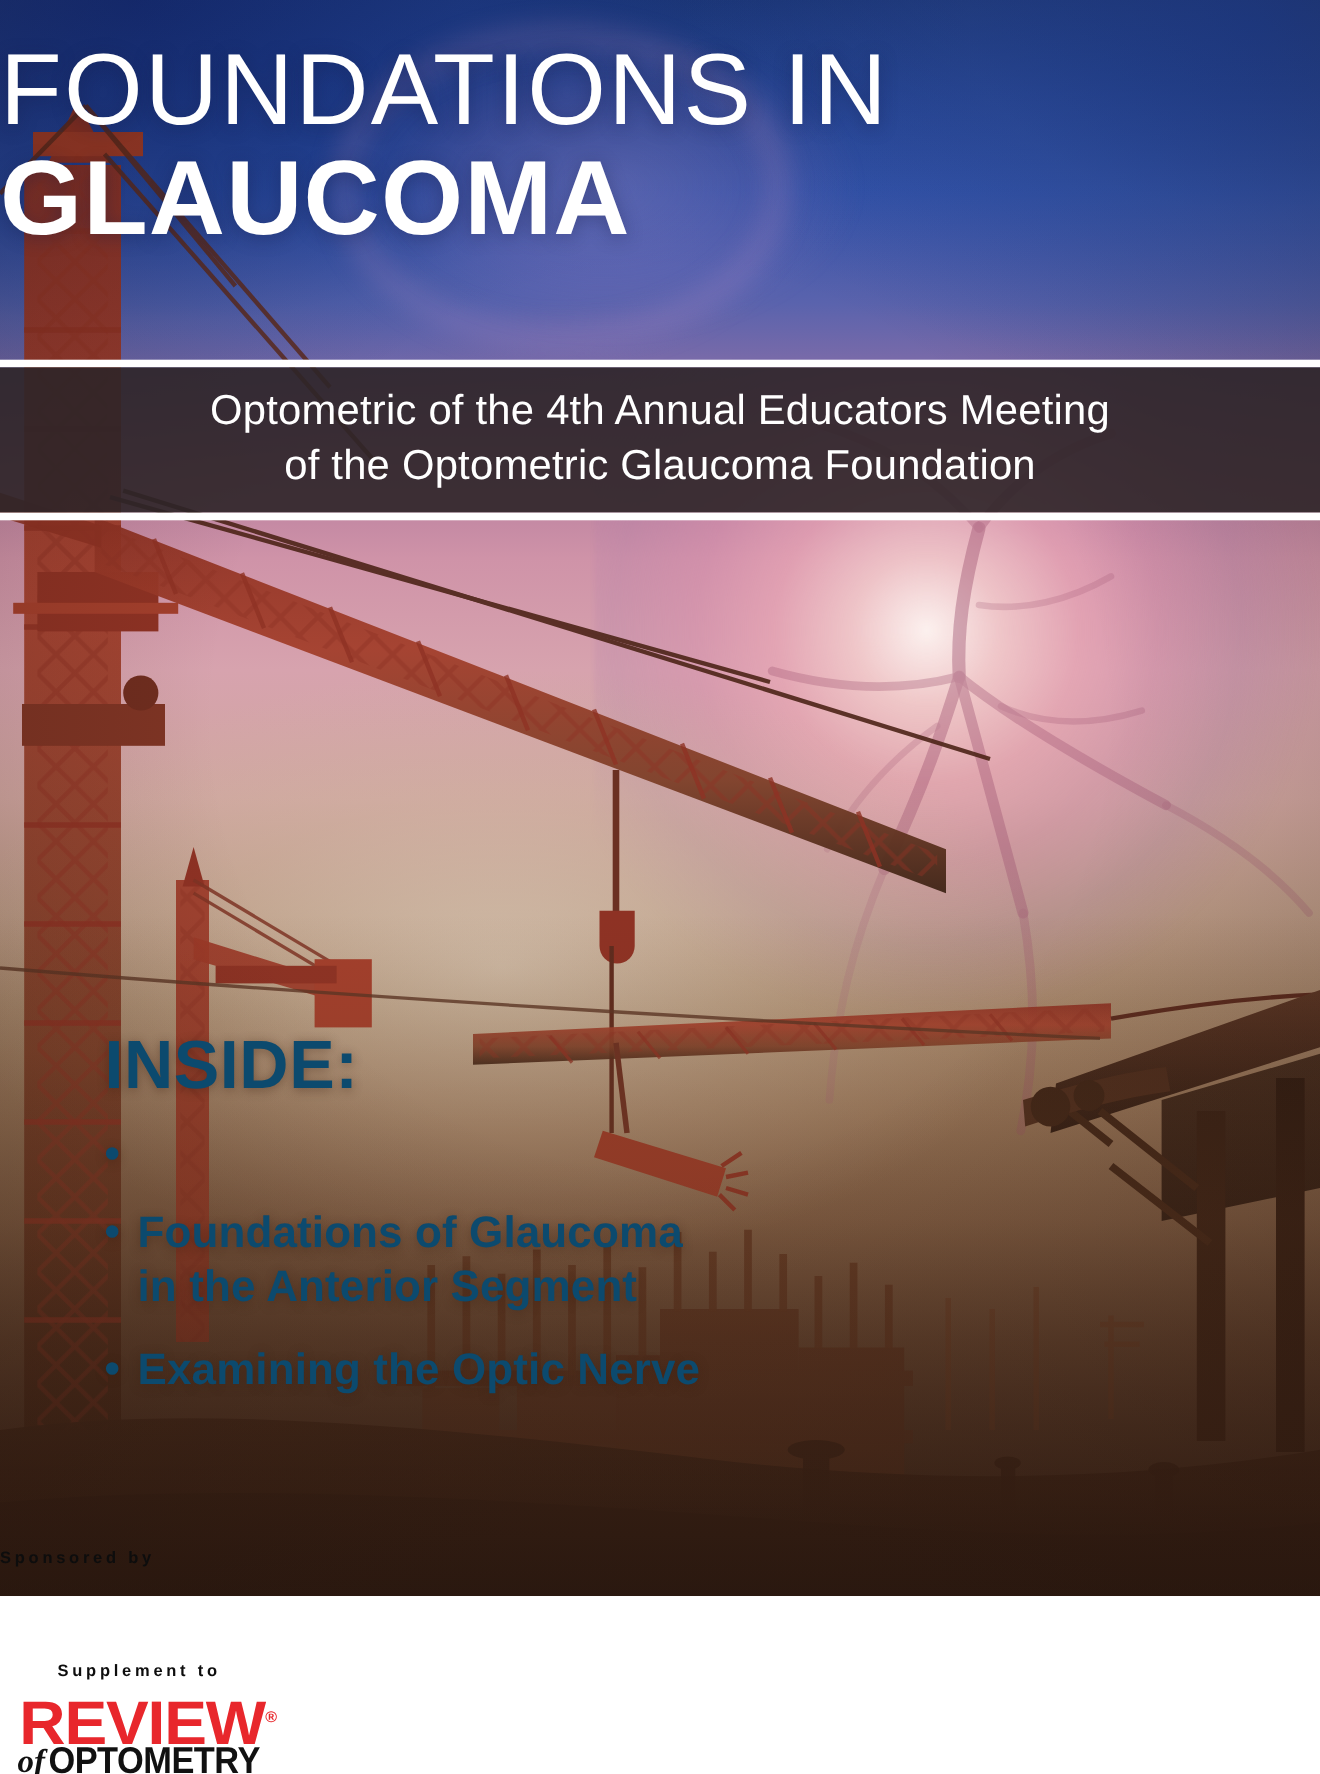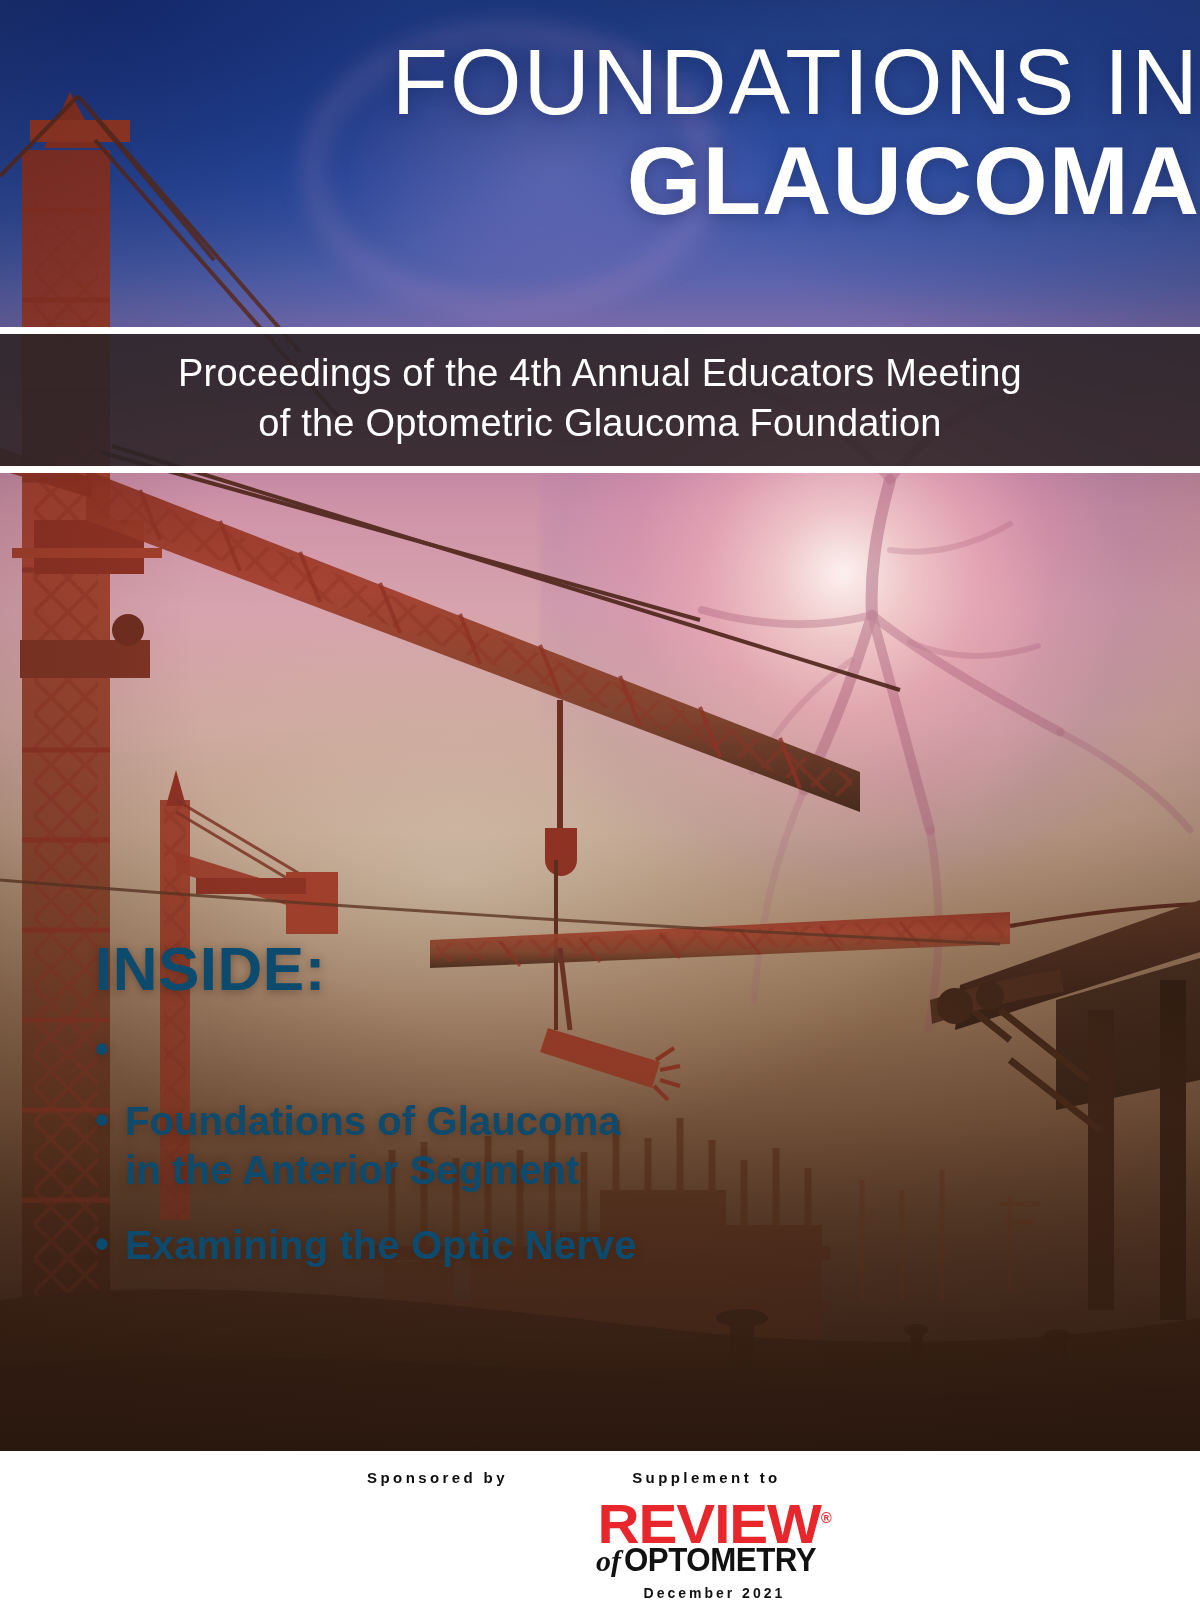"FOUNDATIONS IN" .headline { text-align: right -> left }
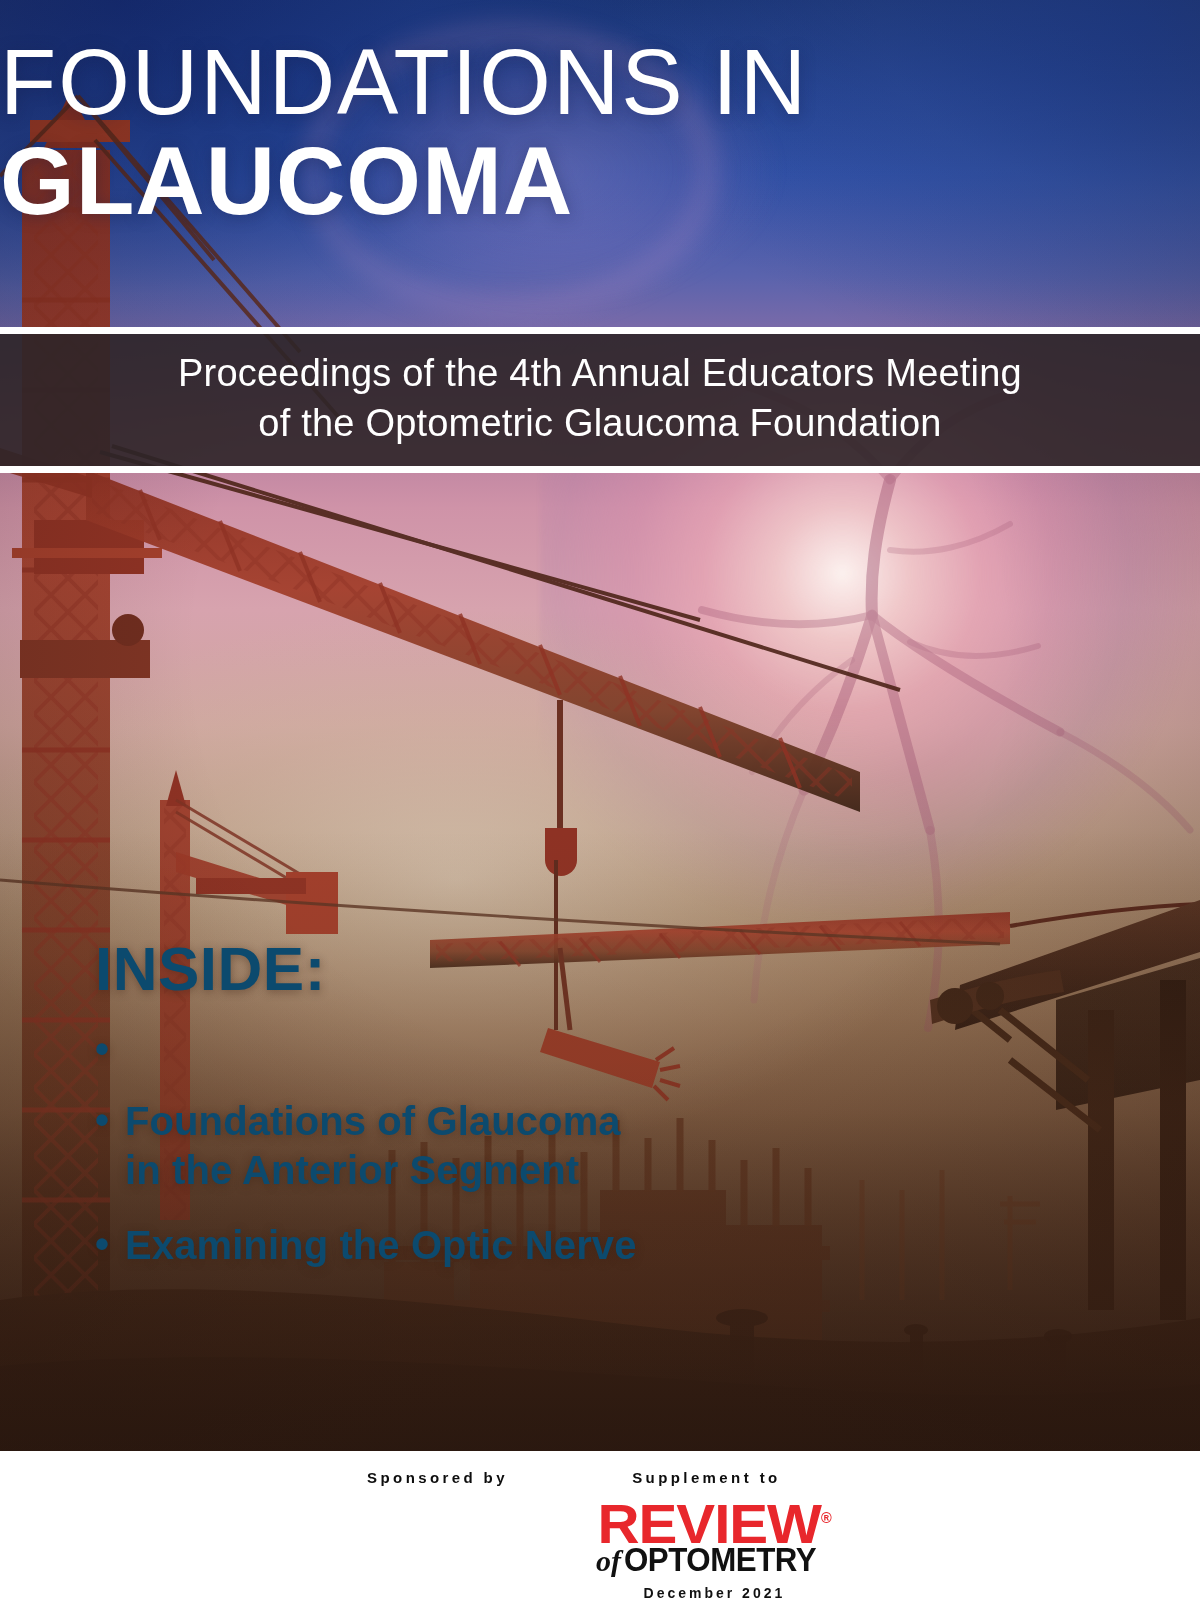"Proceedings of the 4th Annual" div.banner-line { text: Proceedings -> Optometric }
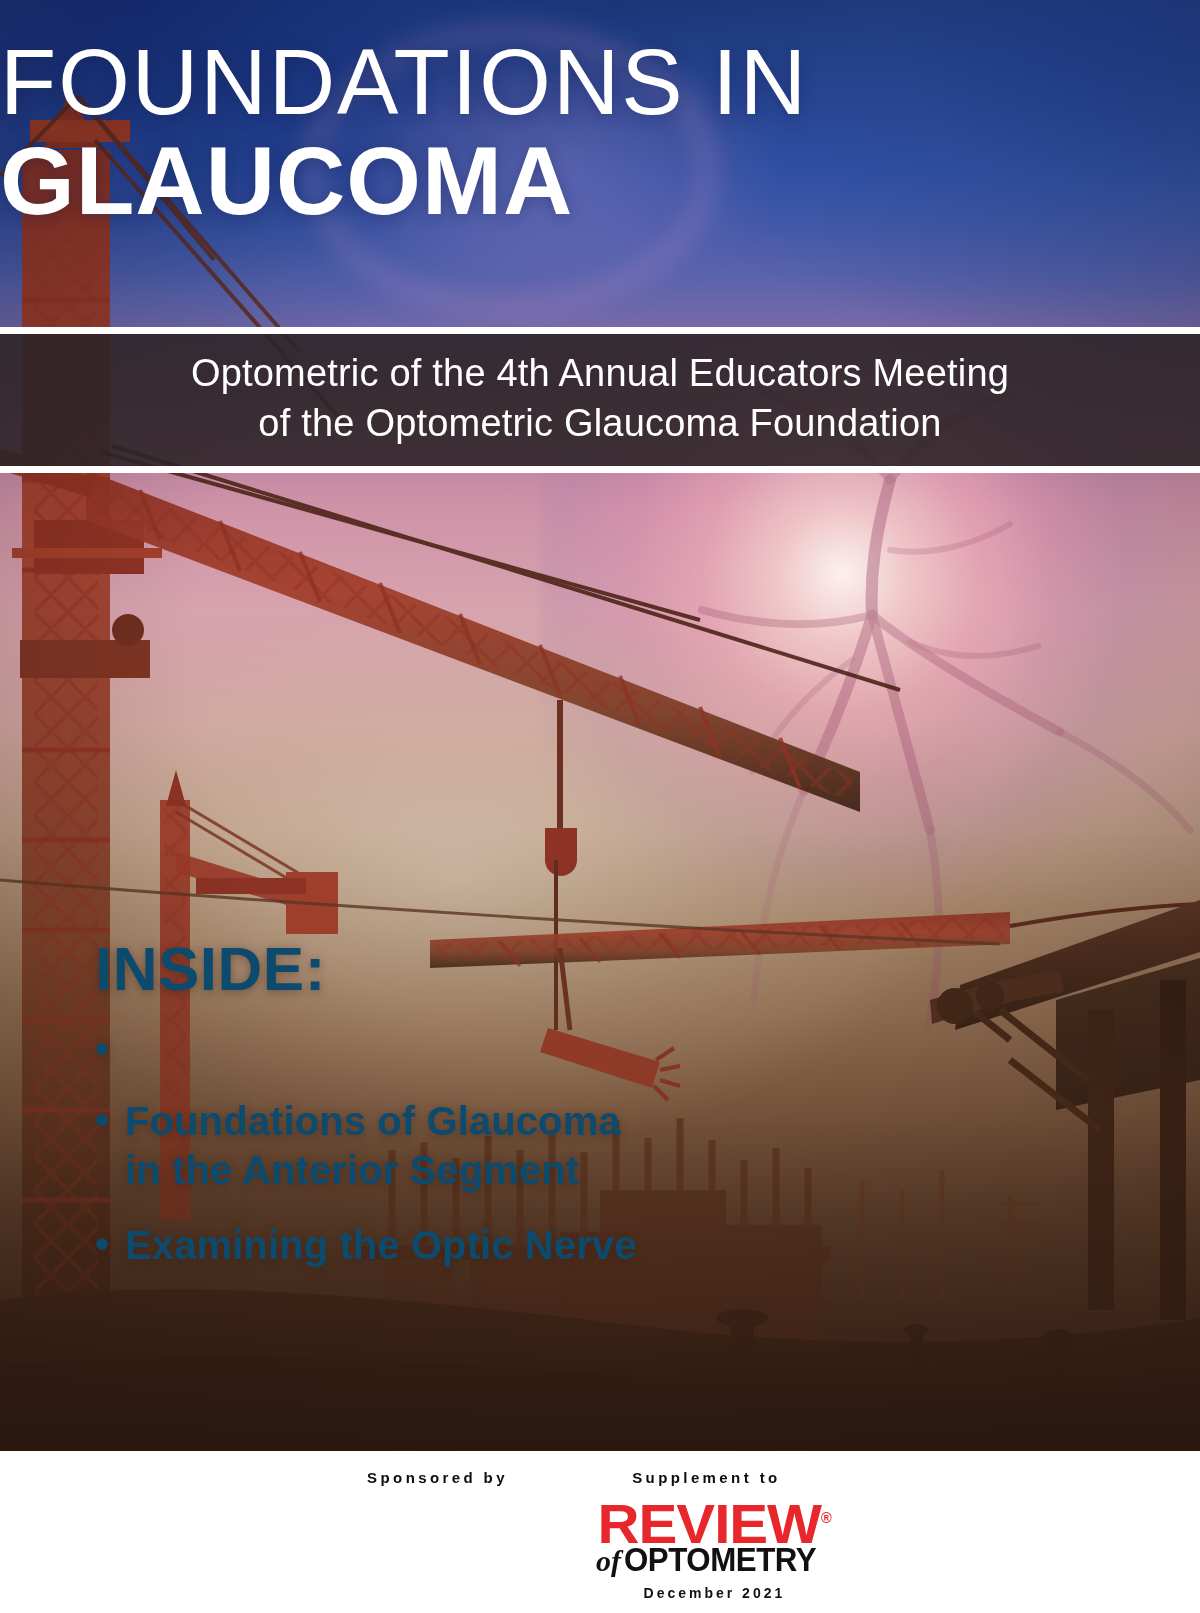"Sponsored by" .footer { flex-direction: none -> column }
